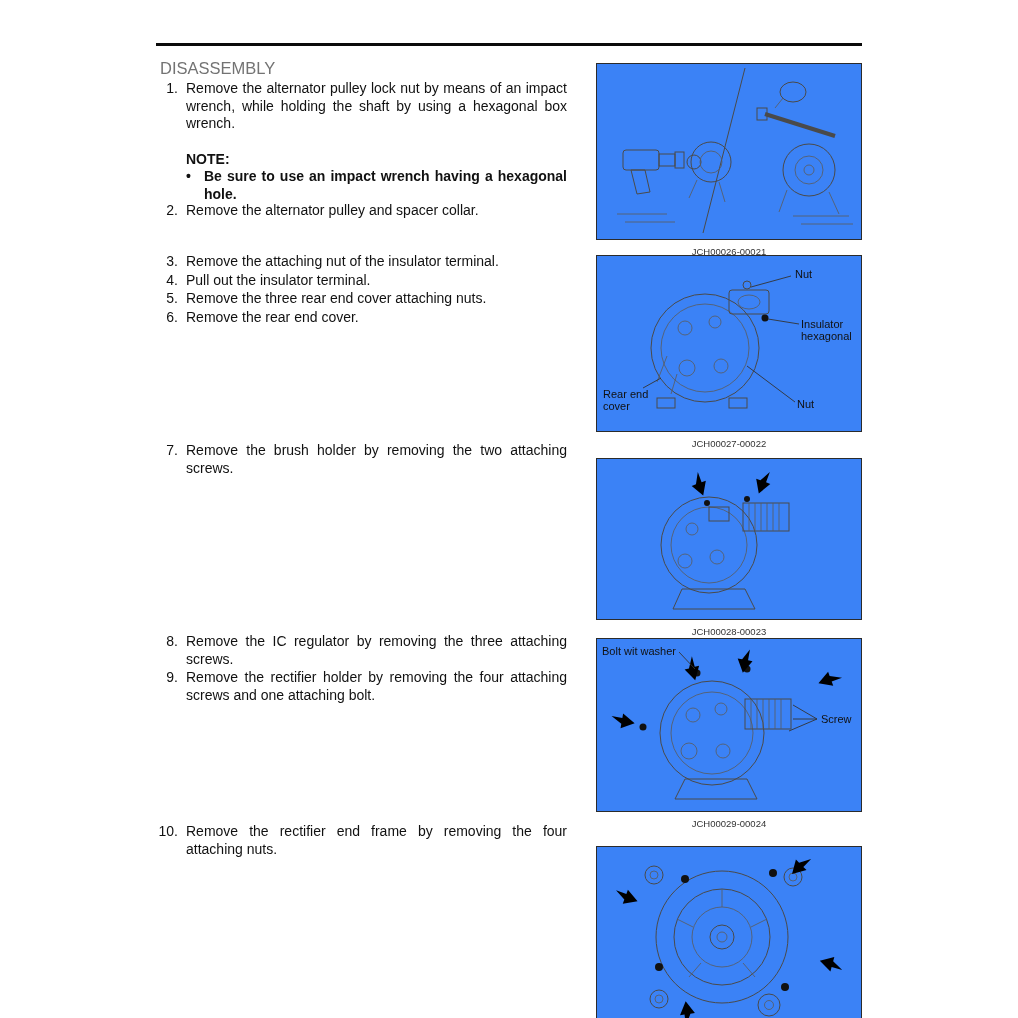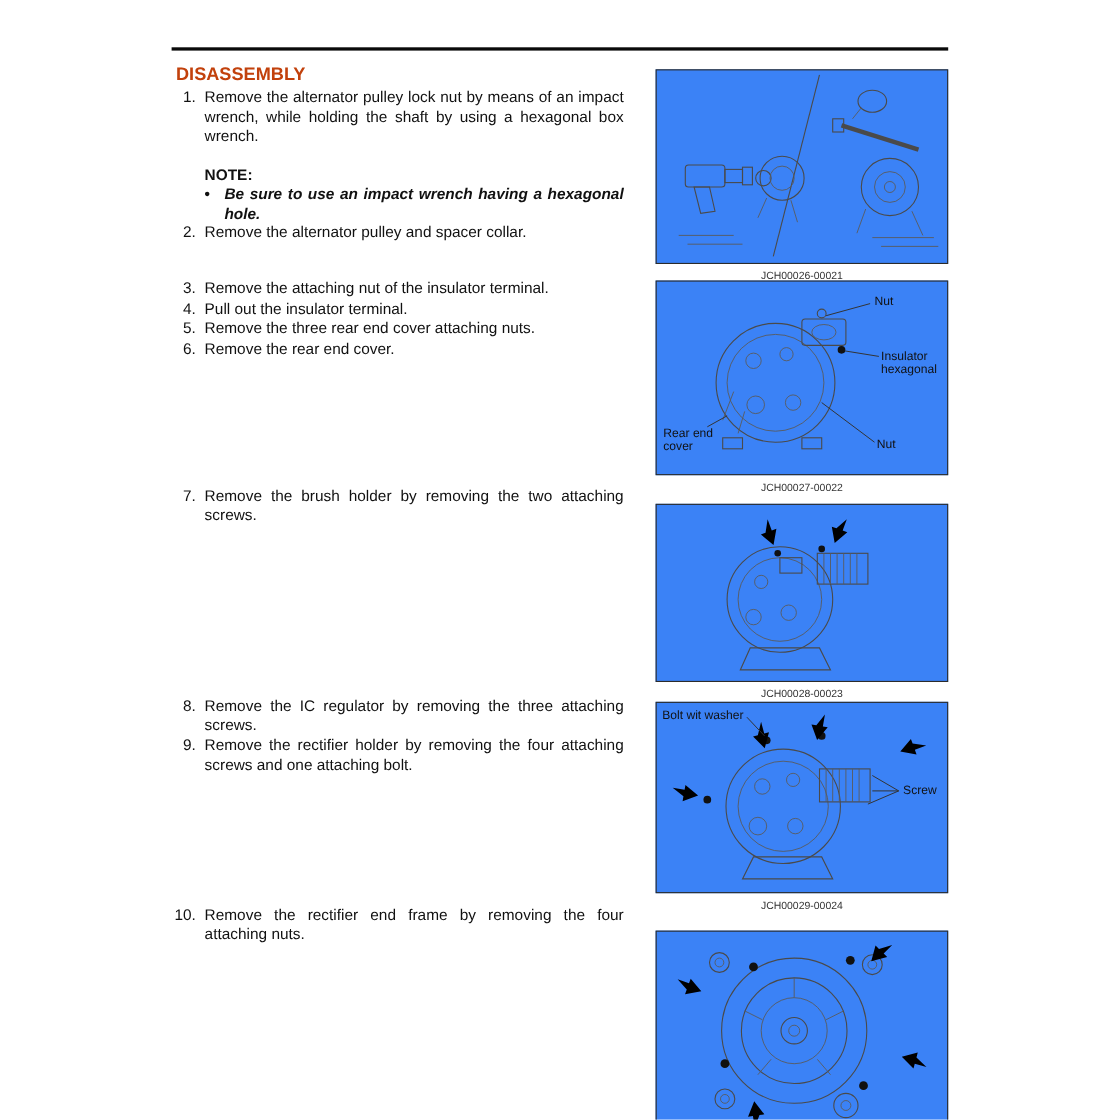"DISASSEMBLY" .section-title { color: #c2410c -> #737373; font-weight: bold -> normal }
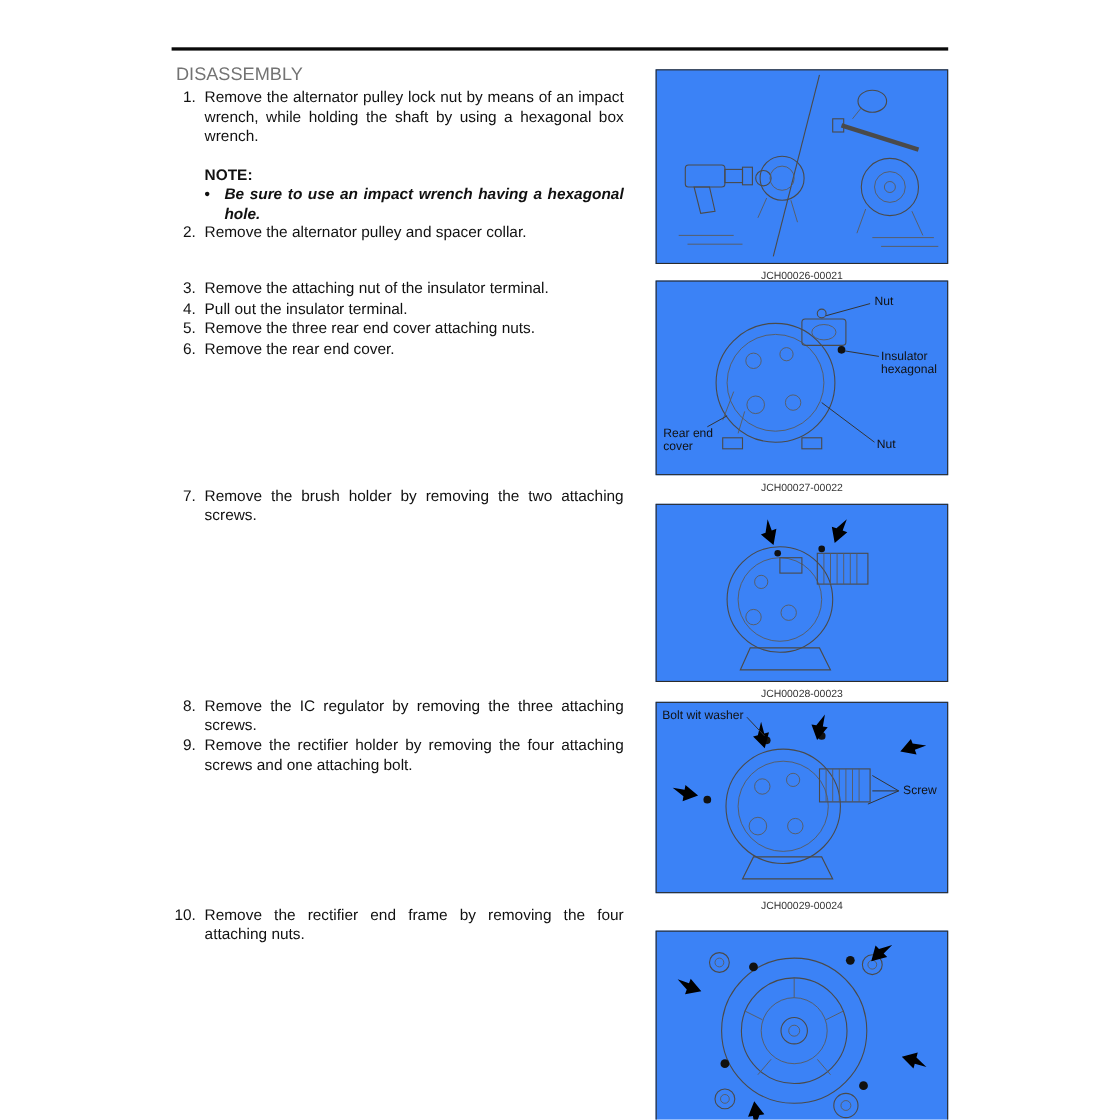"Be sure to use an" .note-item .txt { font-style: italic -> none }
